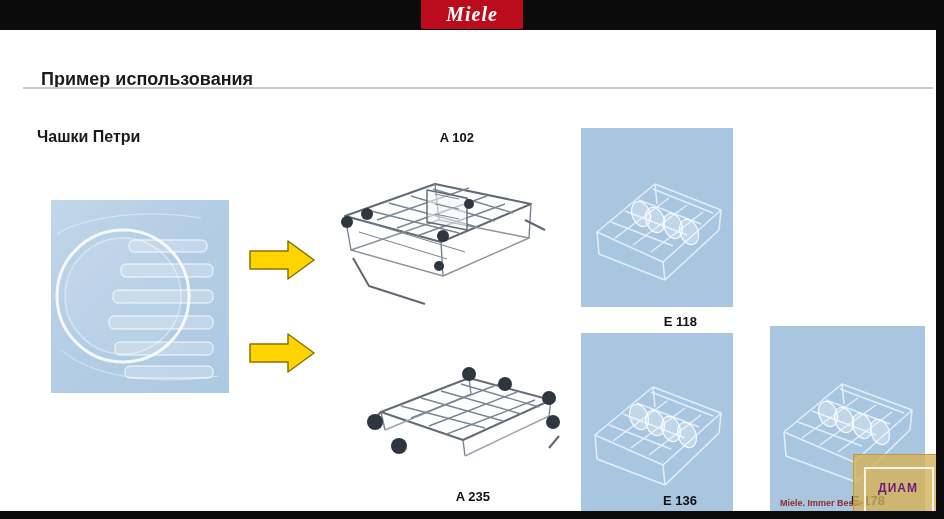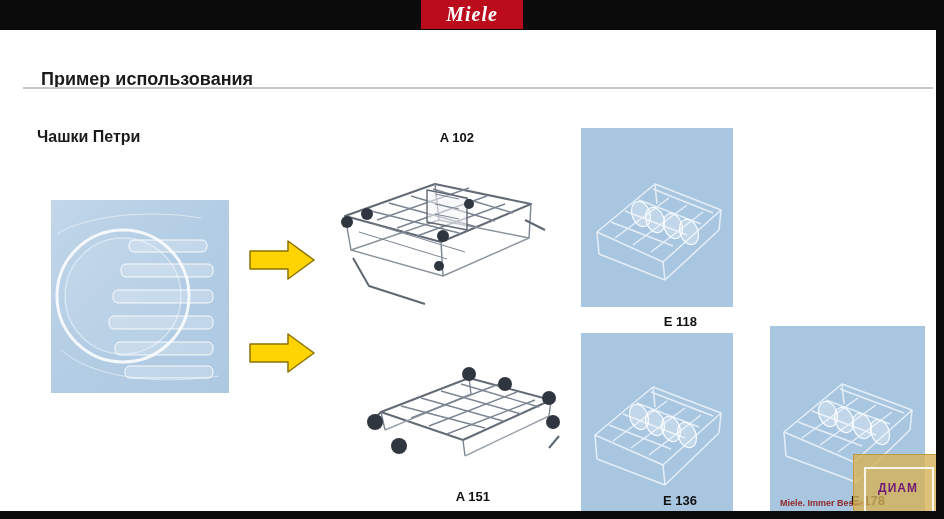"A 151" div.caption { text: 151 -> 235 }
